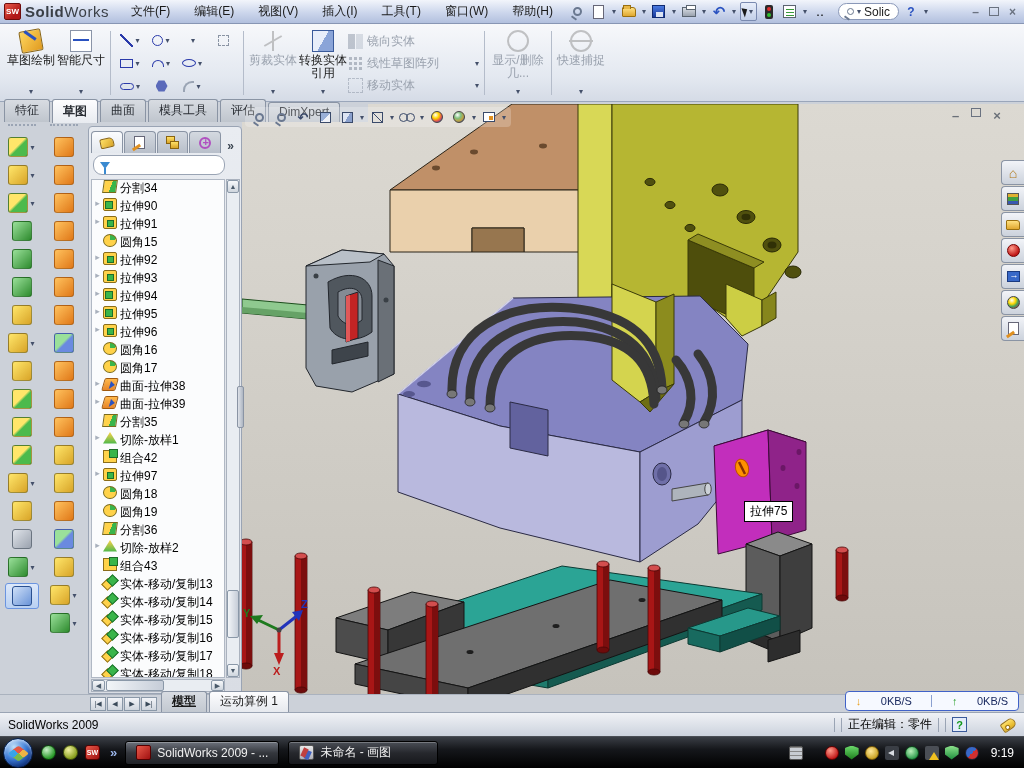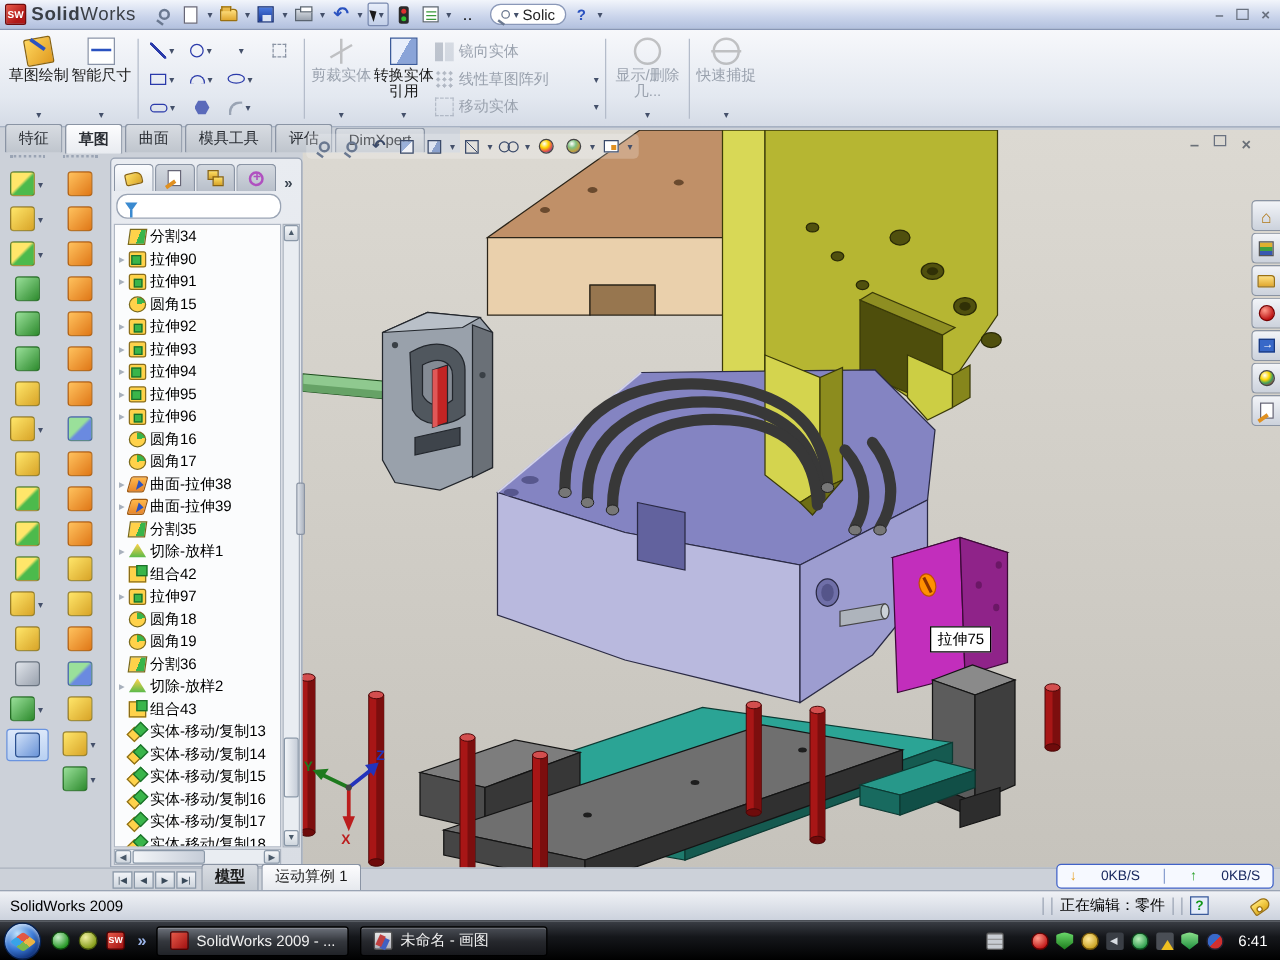"文件(F)" div { html: none -> <div> <span>文件(F)</span> <span>编辑(E)</span> <span>视图(V)</span> <span>插入(I)</span> <span>工具(T)</span> <span>窗口(W)</span> <span>帮助(H)</span> </div> }
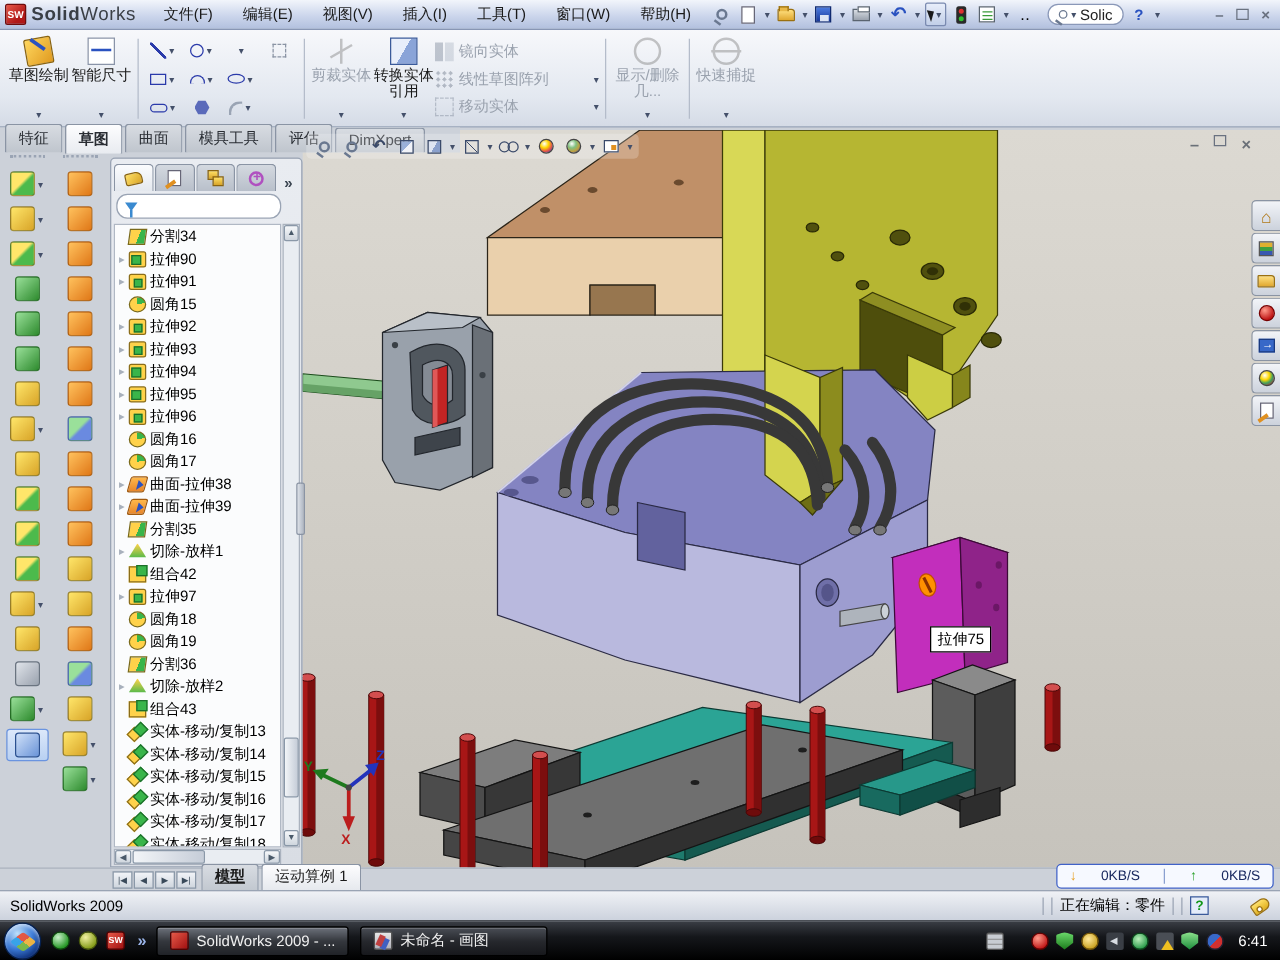"分割34" .trow { align-items: center -> flex-start }
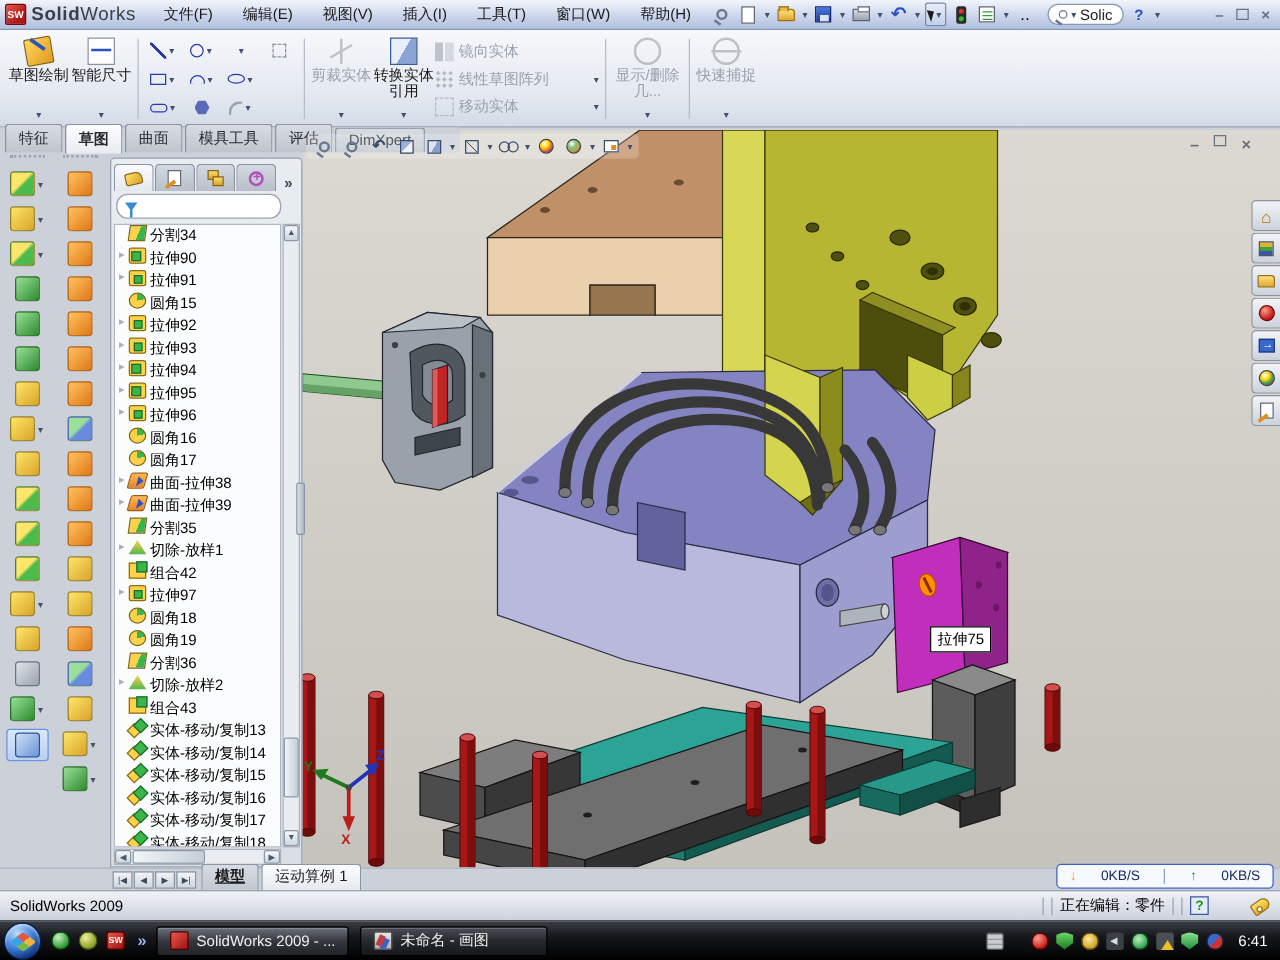"6:41" span { text: 6:41 -> 9:19 }
